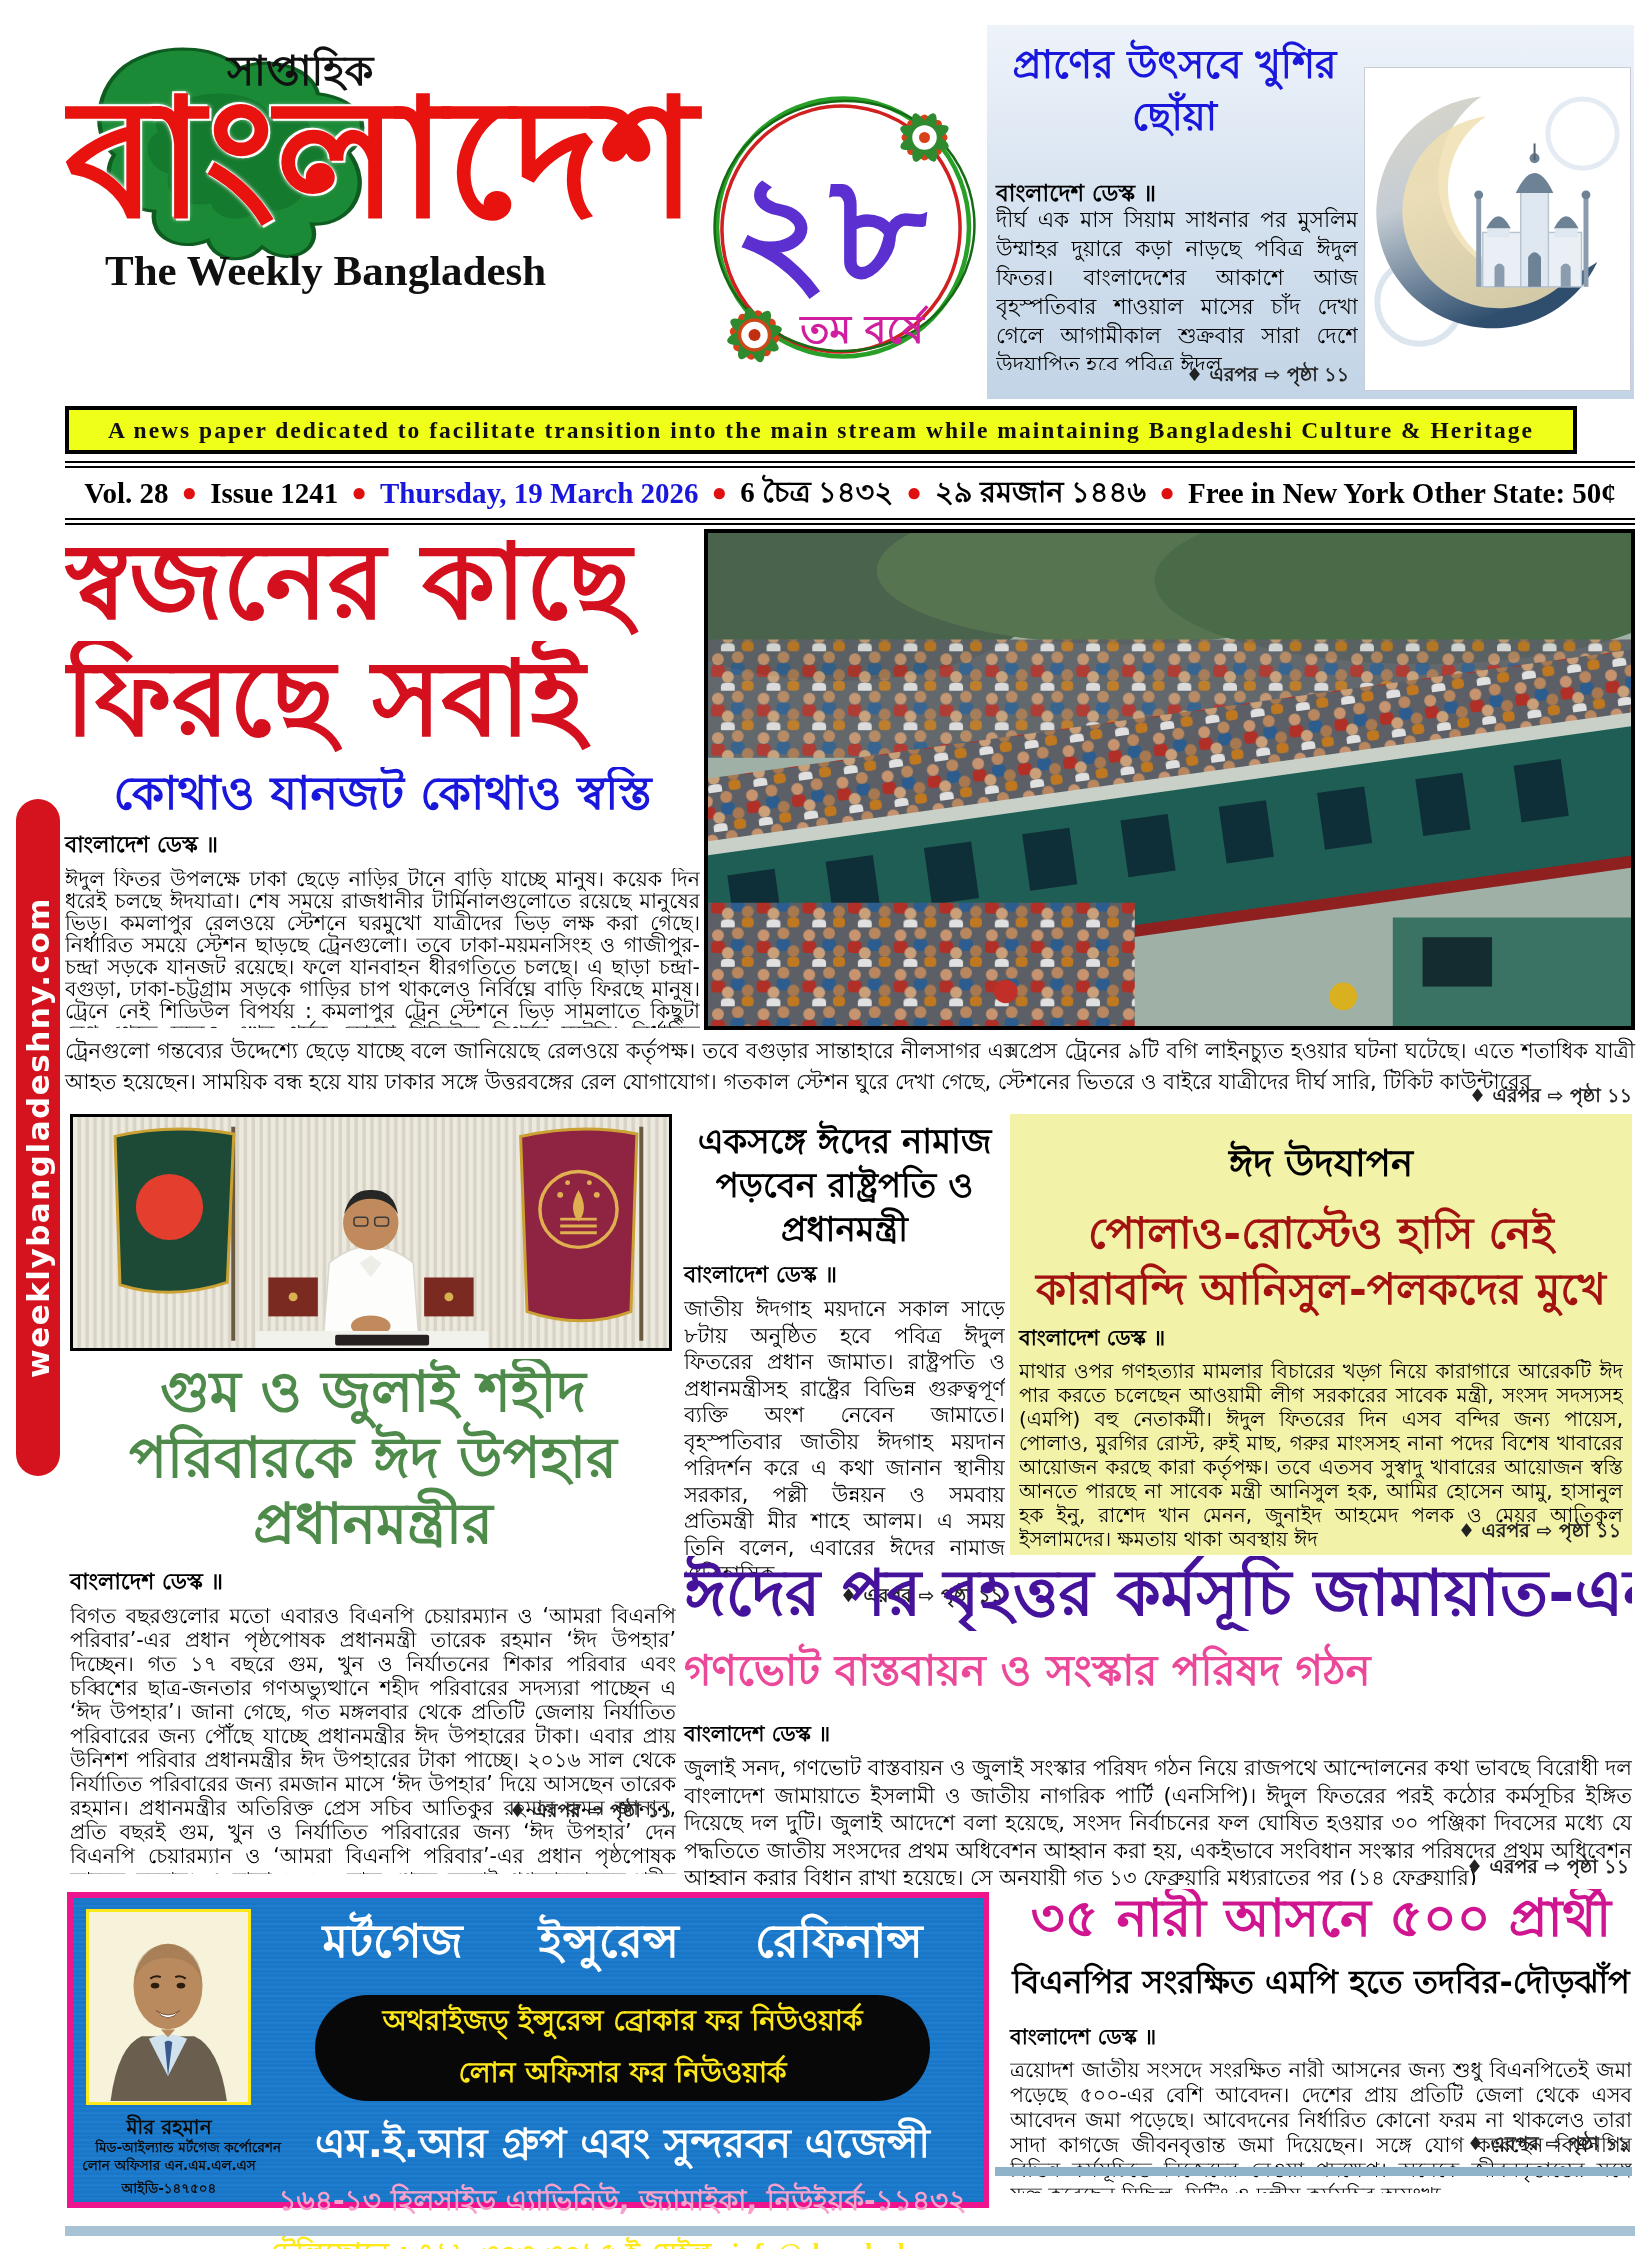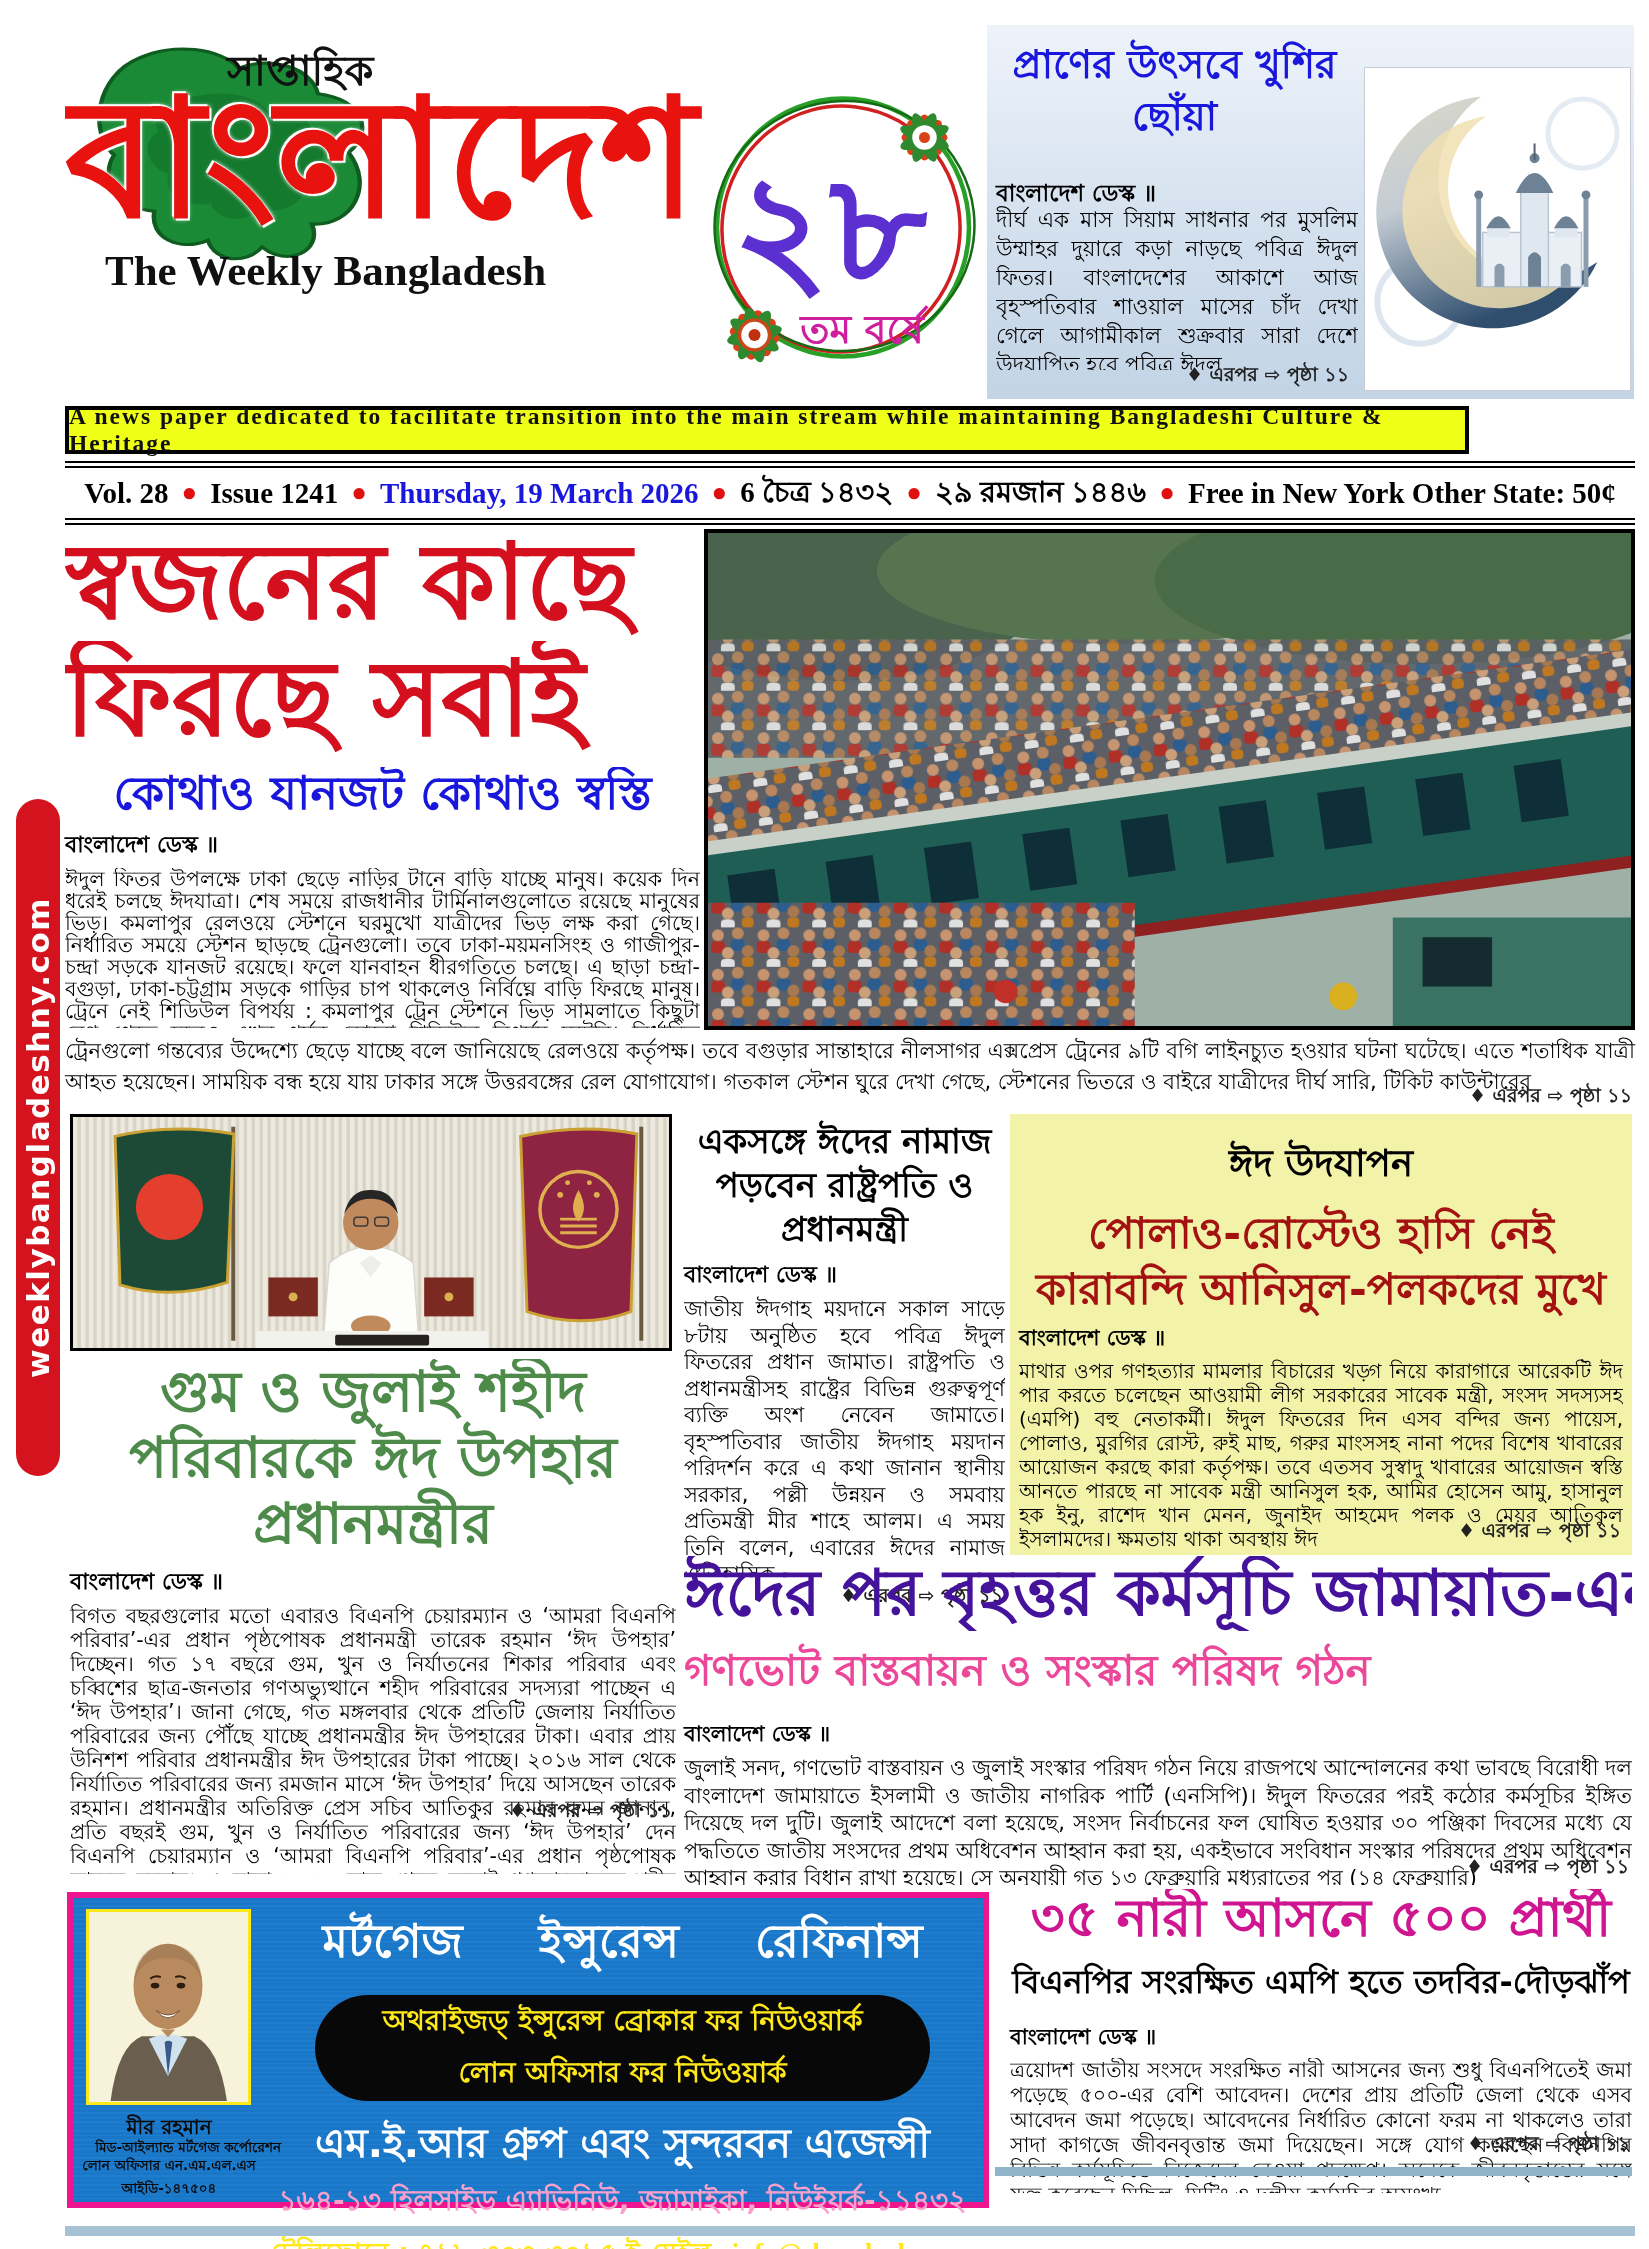"A news paper dedicated to" #tagline { width: 1404px -> 1512px }
